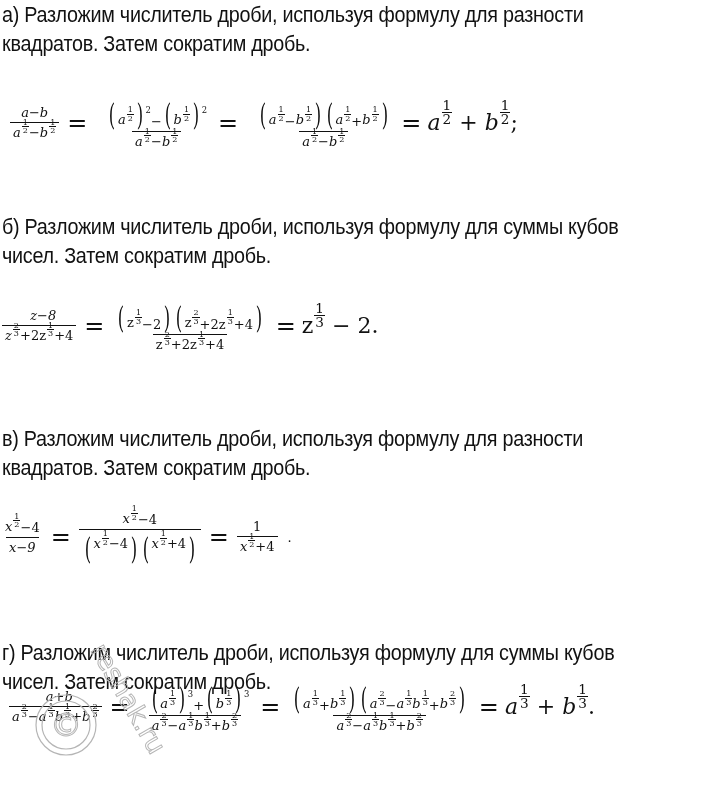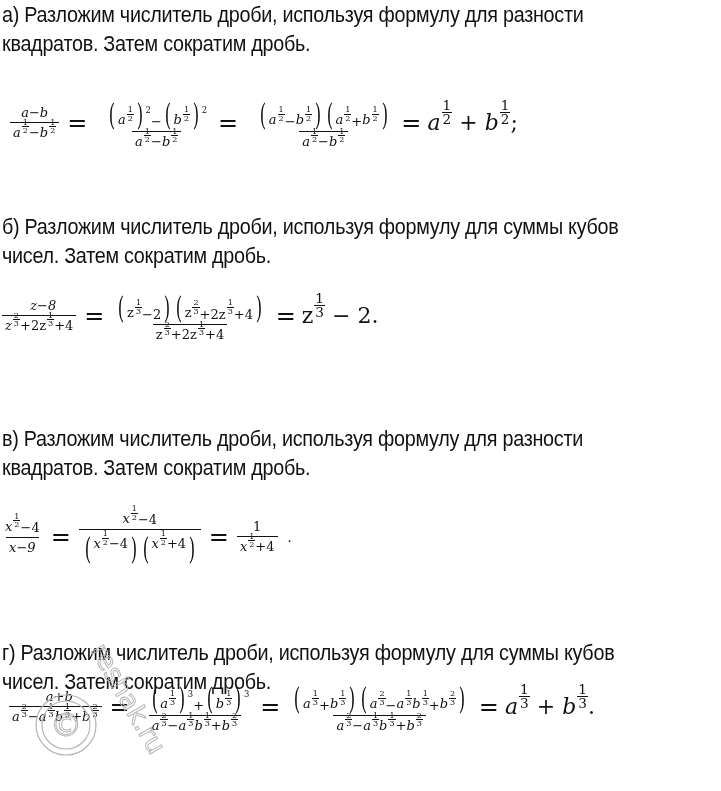"z−8" div.math { top: 276px -> 286px }
